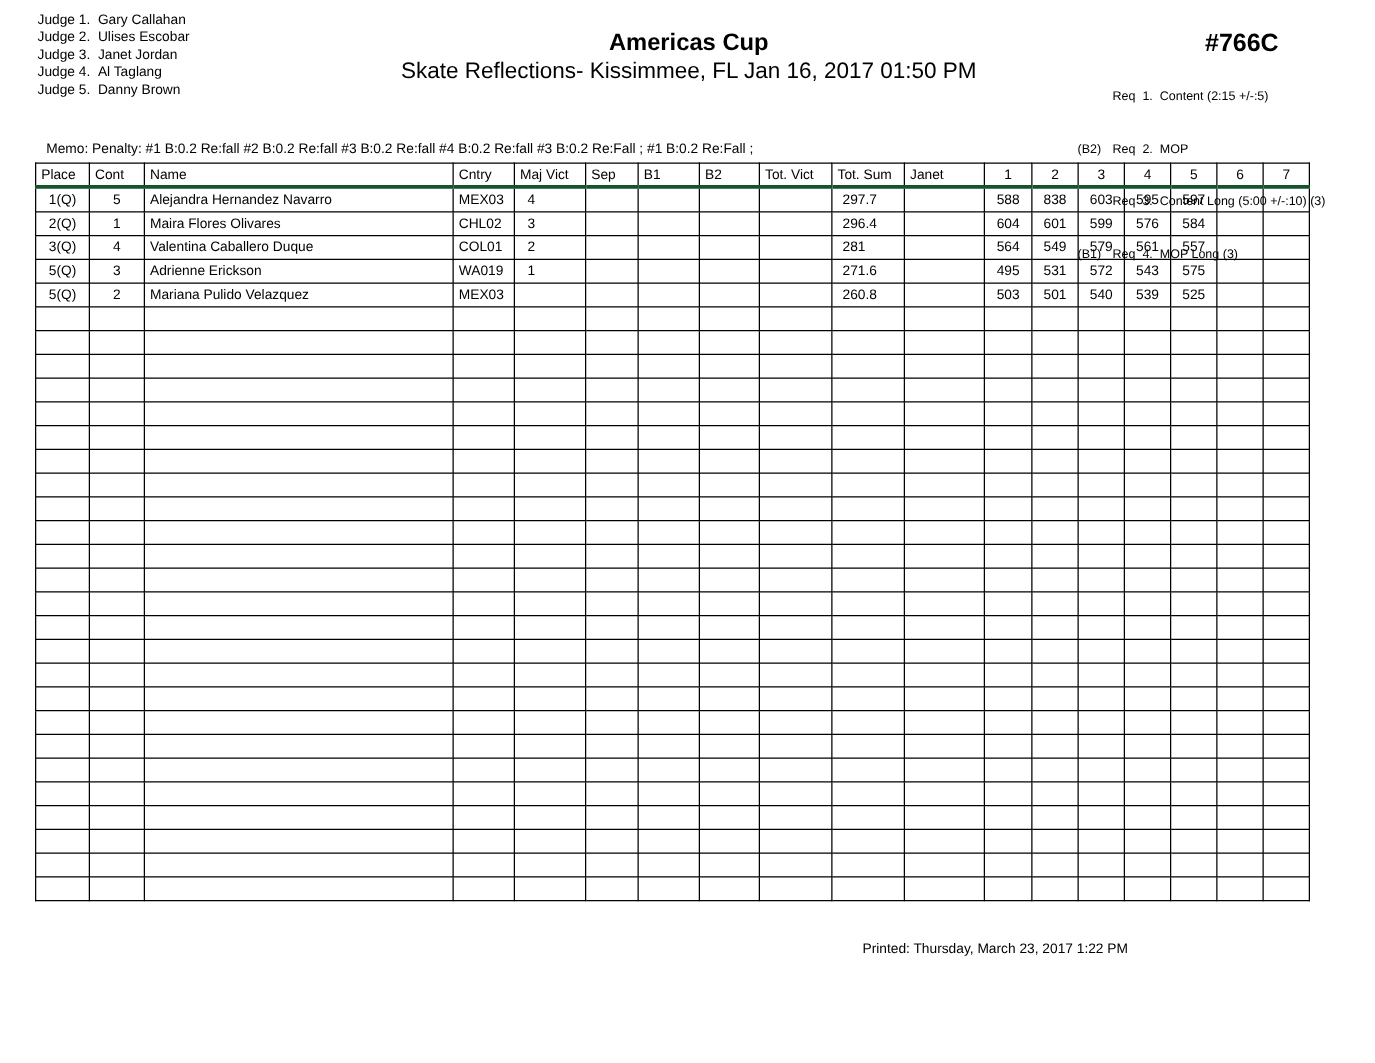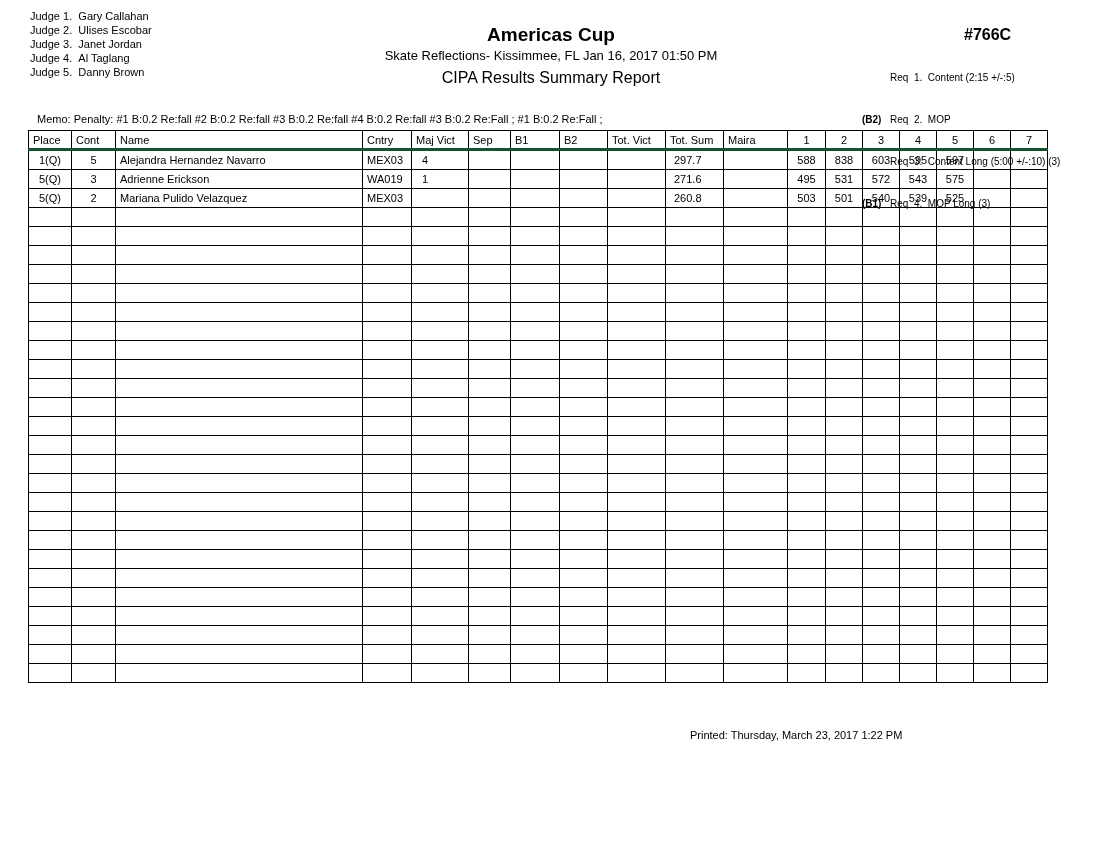"#766C" .event-code { font-size: 16px -> 20px }
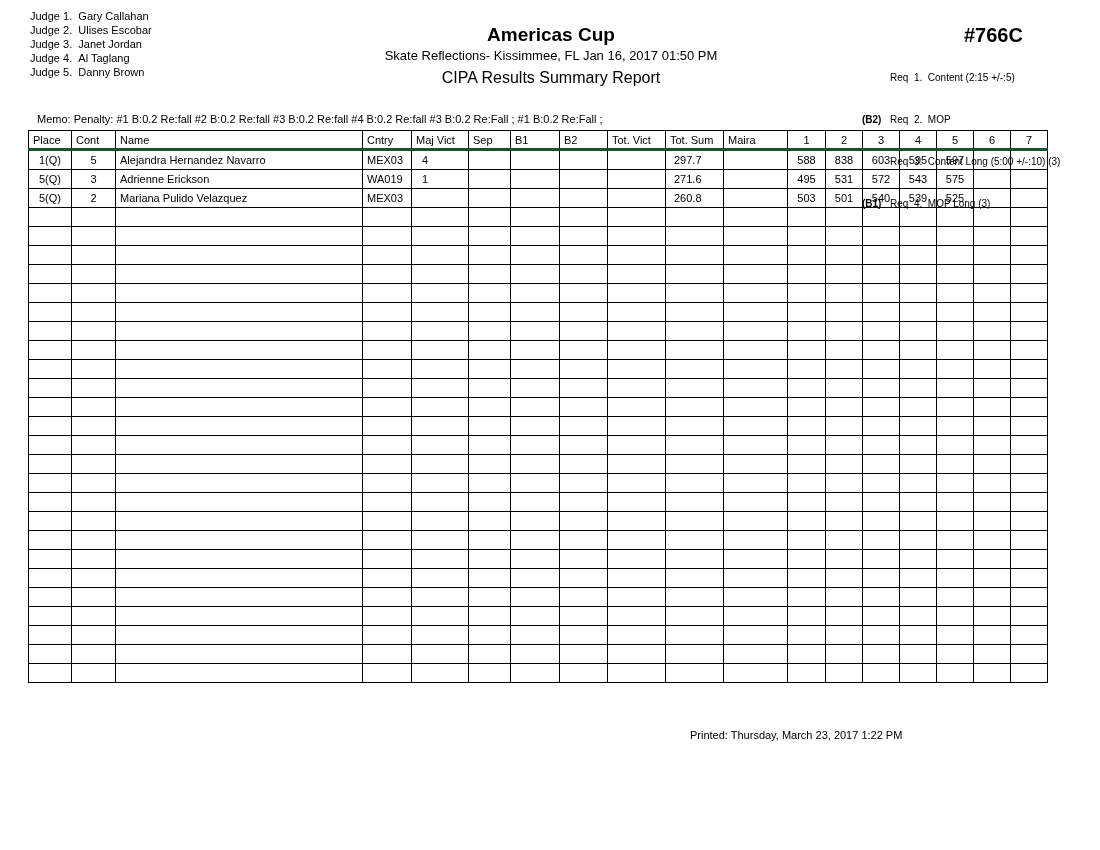"Skate Reflections- Kissimmee, FL Jan" .venue { font-size: 13px -> 18px }
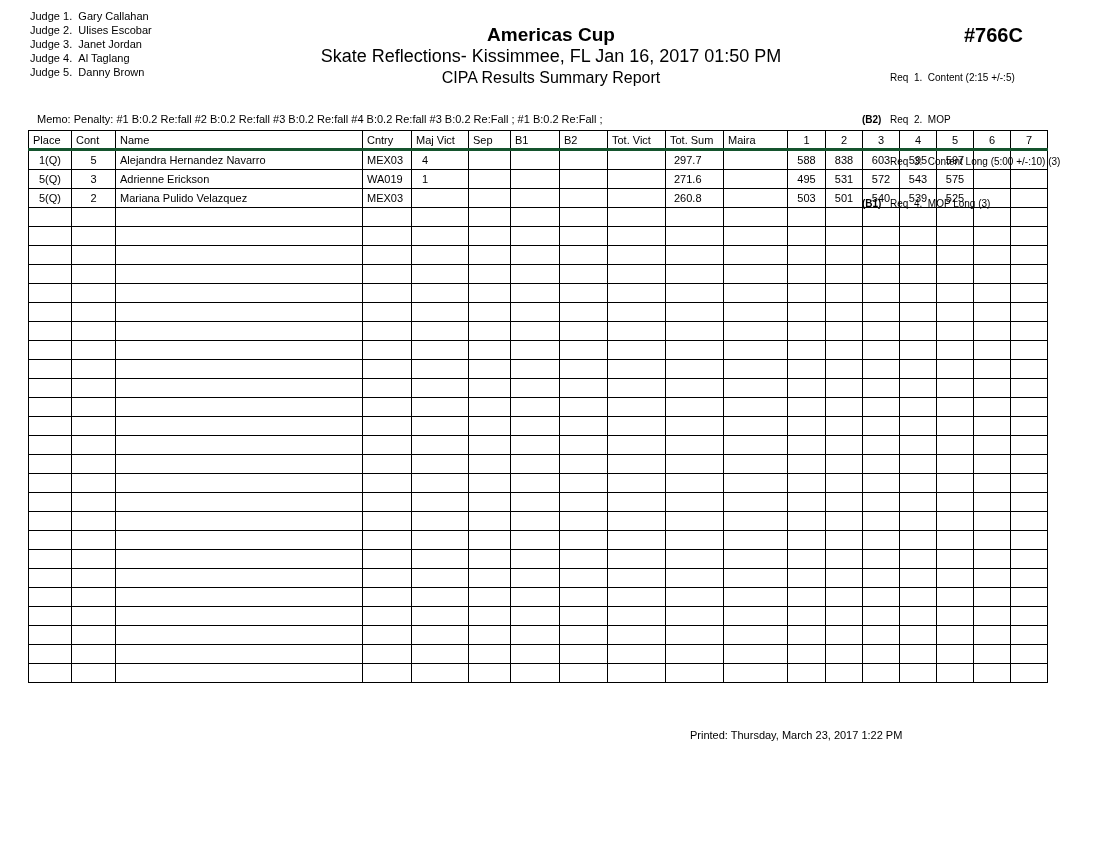"CIPA Results Summary Report" div.report-title { html: <div>CIPA Results Summary Report</div> -> none }
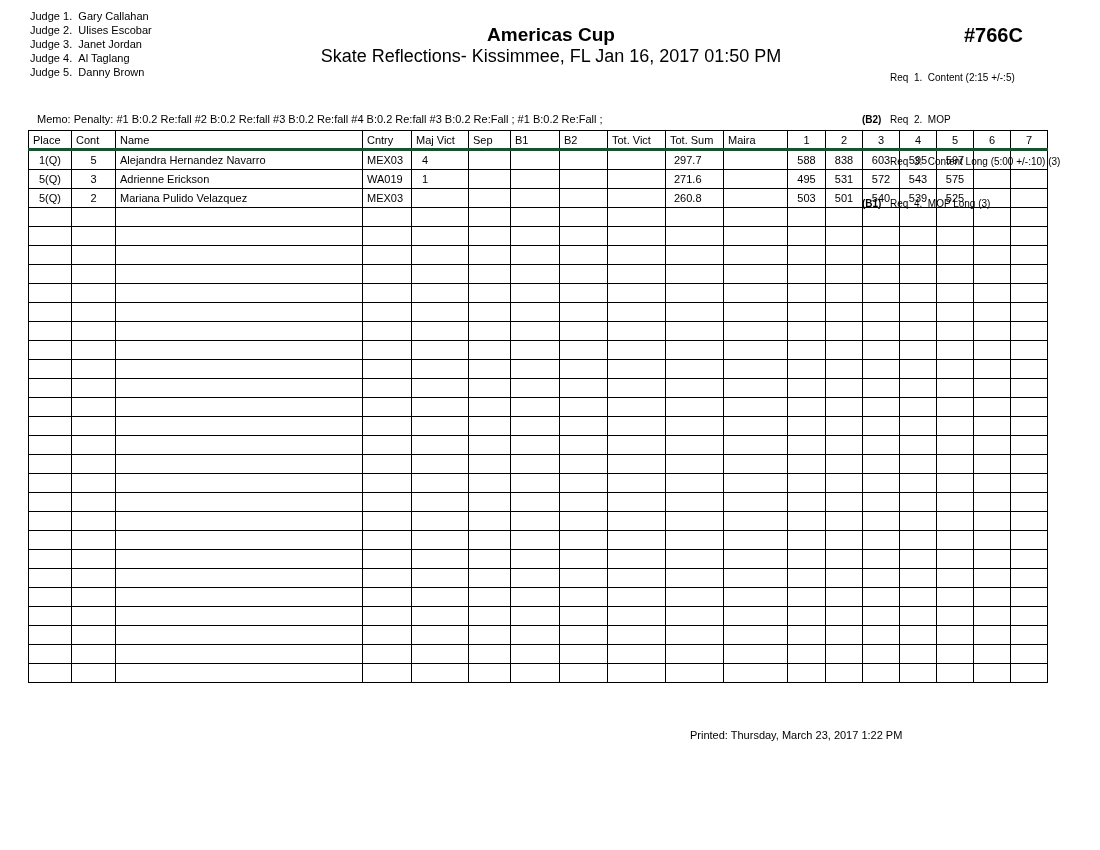"(B2)" .reqs .pre { font-weight: bold -> none }
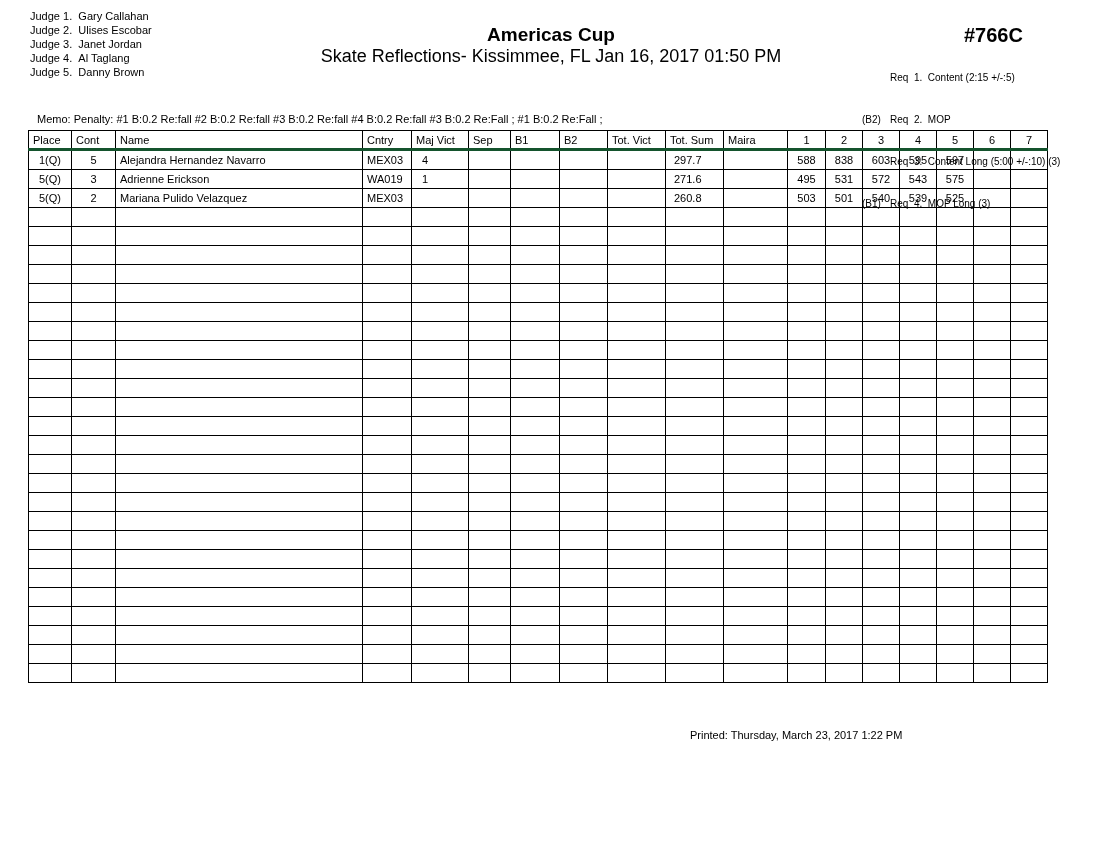"Maira" th { text: Maira -> Janet }
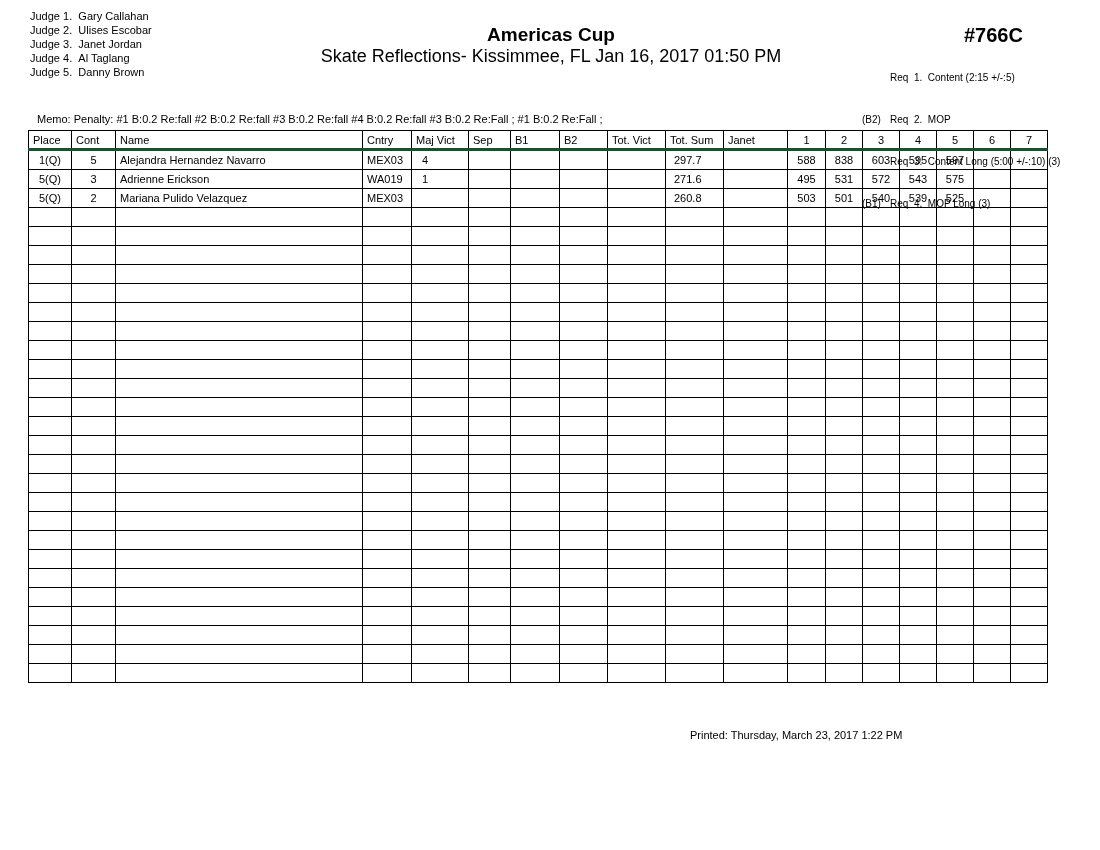"2(Q)" tr { html: none -> <tr> <td>2(Q)</td> <td>1</td> <td>Maira Flores Olivares</td> <td>CHL02</td> <td>3</td> <td></td> <td></td> <td></td> <td></td> <td>296.4</td> <td></td> <td>604</td> <td>601</td> <td>599</td> <td>576</td> <td>584</td> <td></td> <td></td> </tr> }
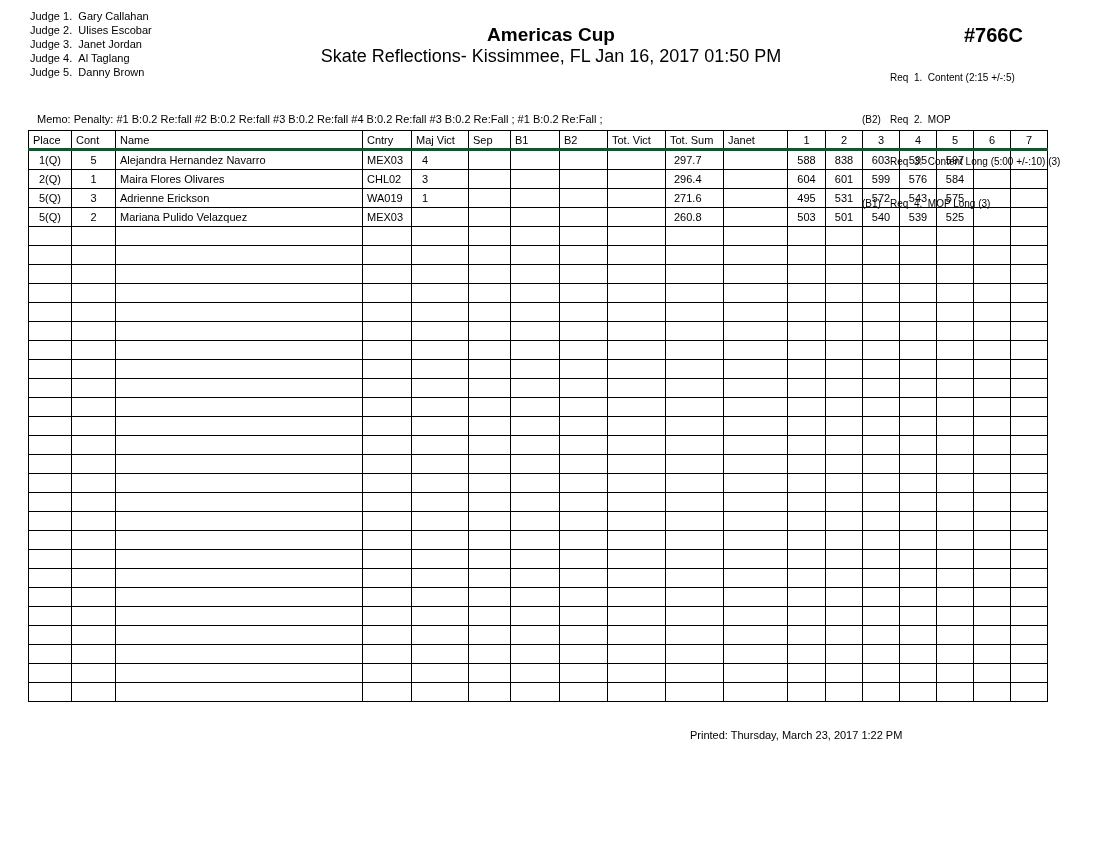"3(Q)" tr { html: none -> <tr> <td>3(Q)</td> <td>4</td> <td>Valentina Caballero Duque</td> <td>COL01</td> <td>2</td> <td></td> <td></td> <td></td> <td></td> <td>281</td> <td></td> <td>564</td> <td>549</td> <td>579</td> <td>561</td> <td>557</td> <td></td> <td></td> </tr> }
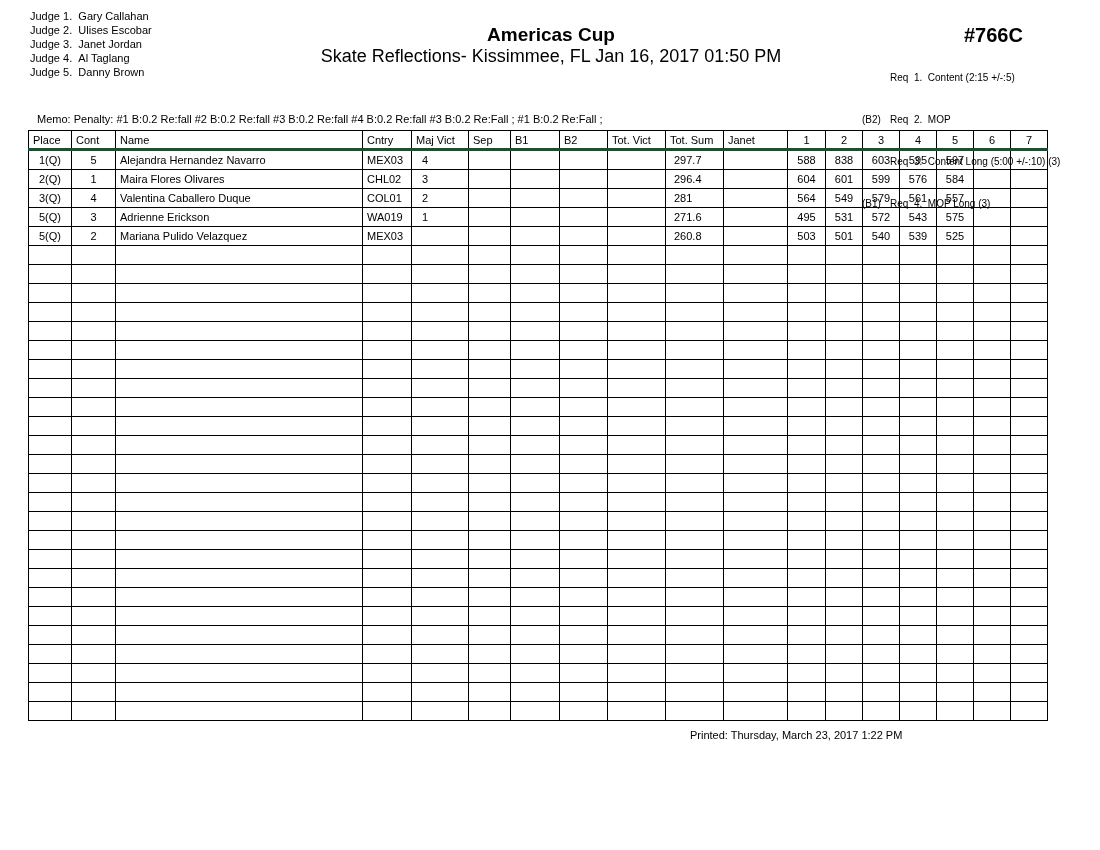"Printed: Thursday, March 23, 2017" .printed { top: 728px -> 752px }
